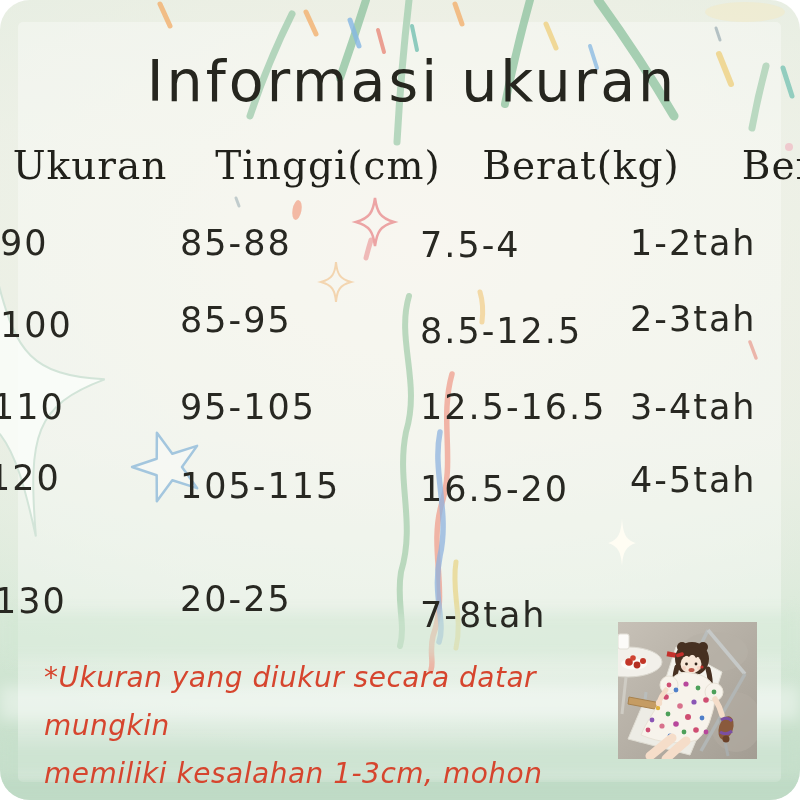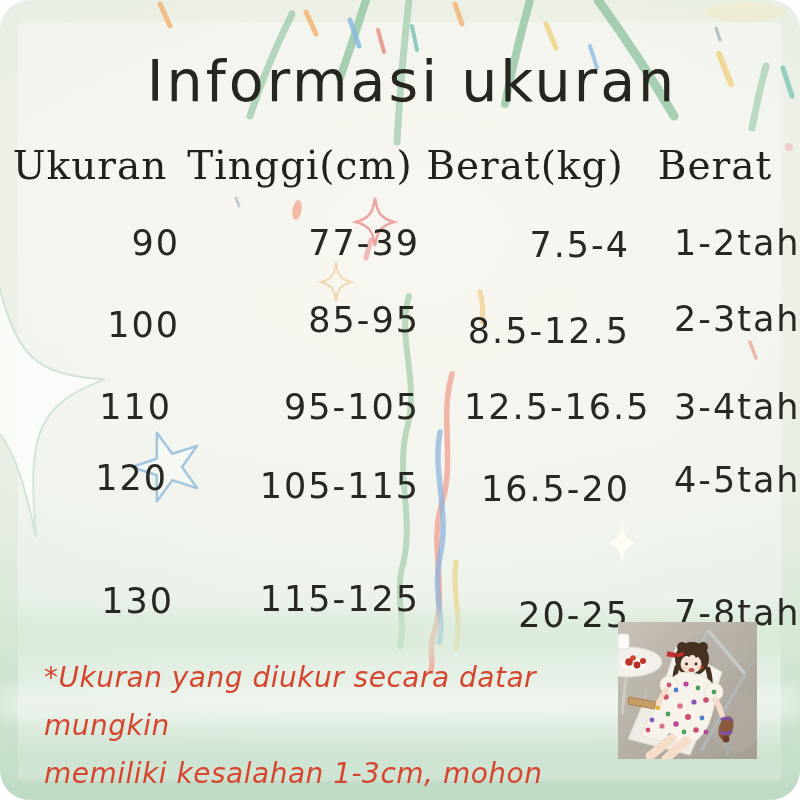"Ukuran" .thead { gap: none -> 28px }
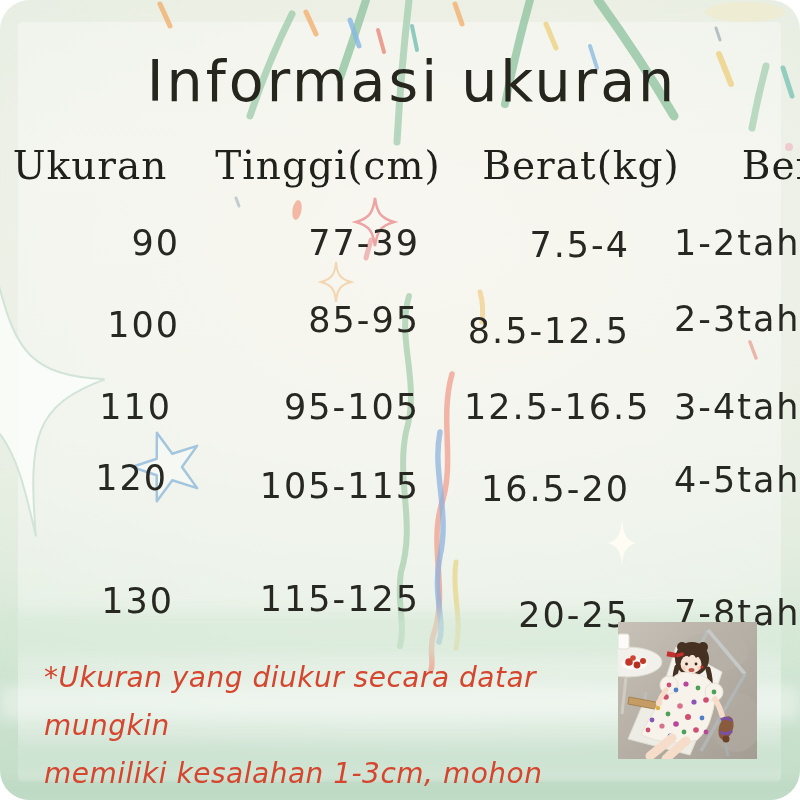"90" .tcell { padding-left: 44px -> none; text-align: right -> left }
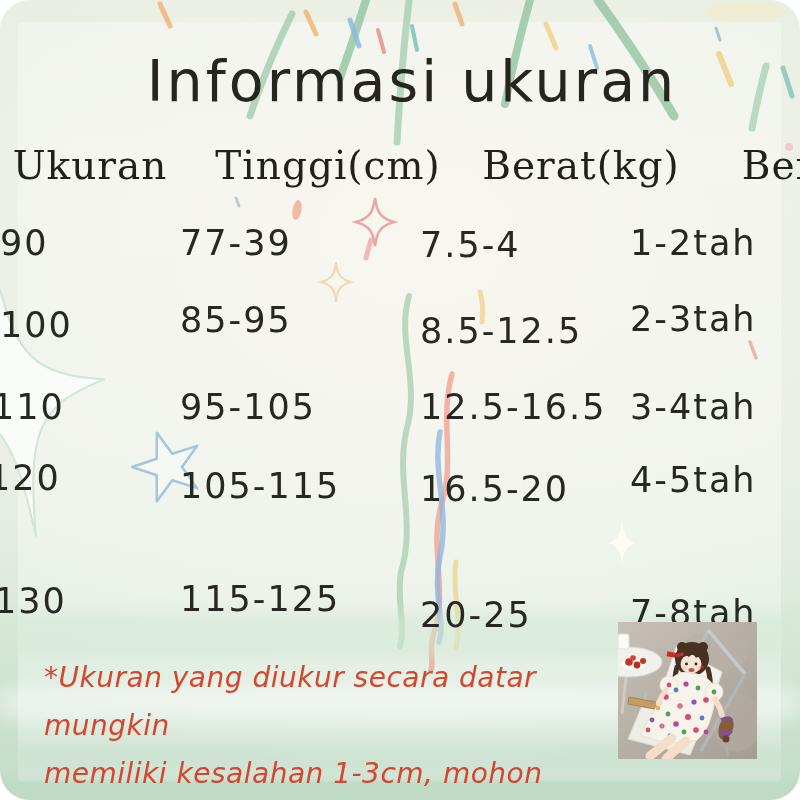"77-39" div.tcell { text: 77-39 -> 85-88 }
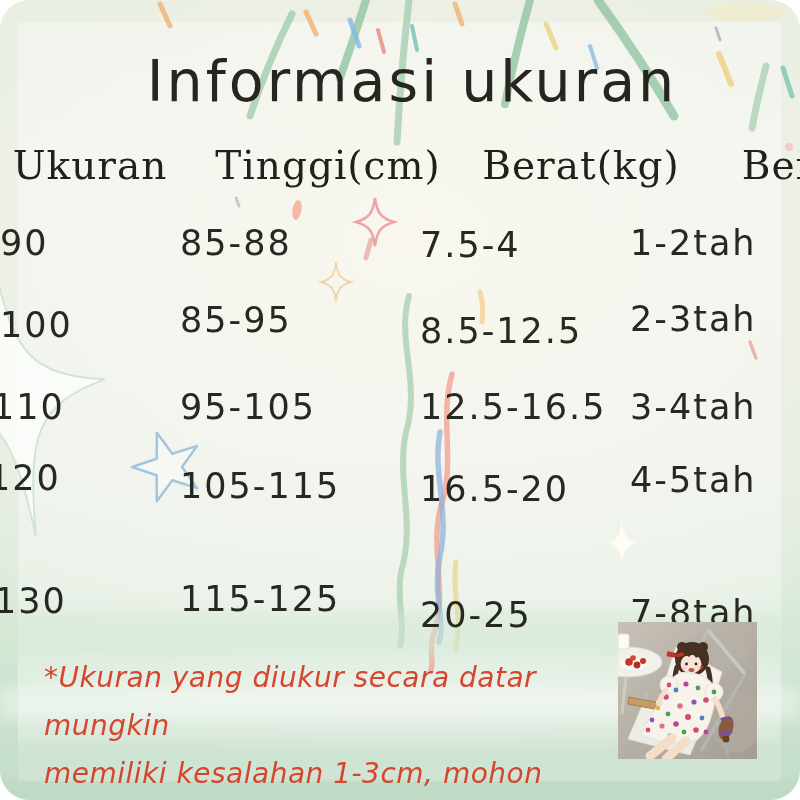"115-125" div.tcell { html: <div>115-125</div> -> none }
